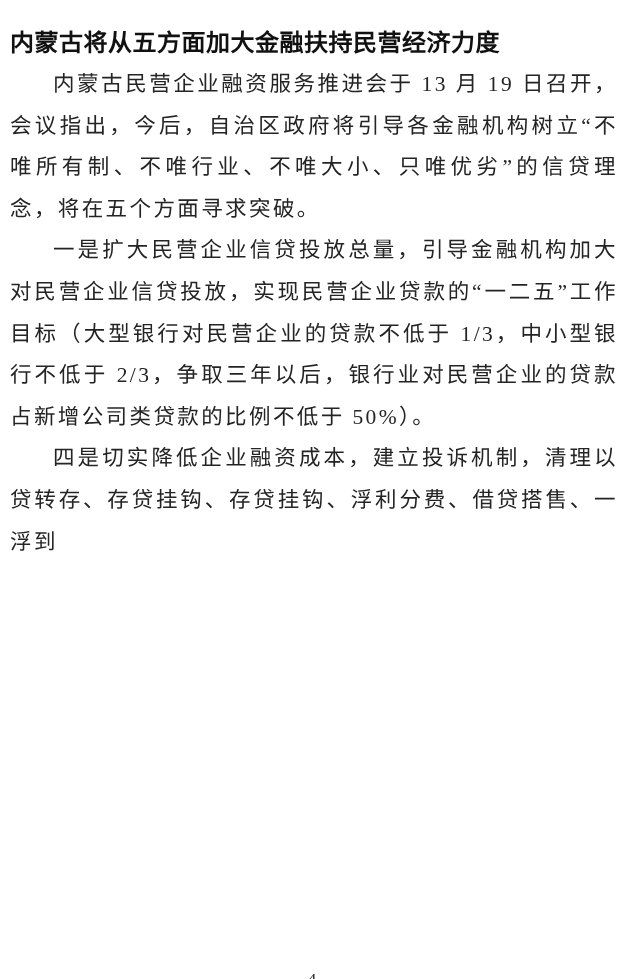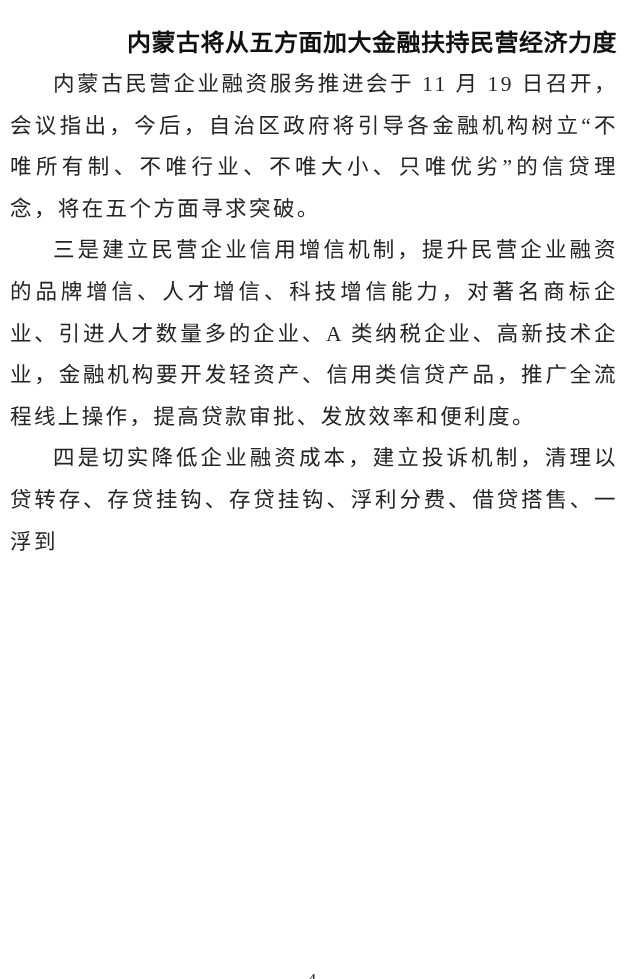"内蒙古将从五方面加大金融扶持民营经济力度" .doc-title { text-align: right -> left }
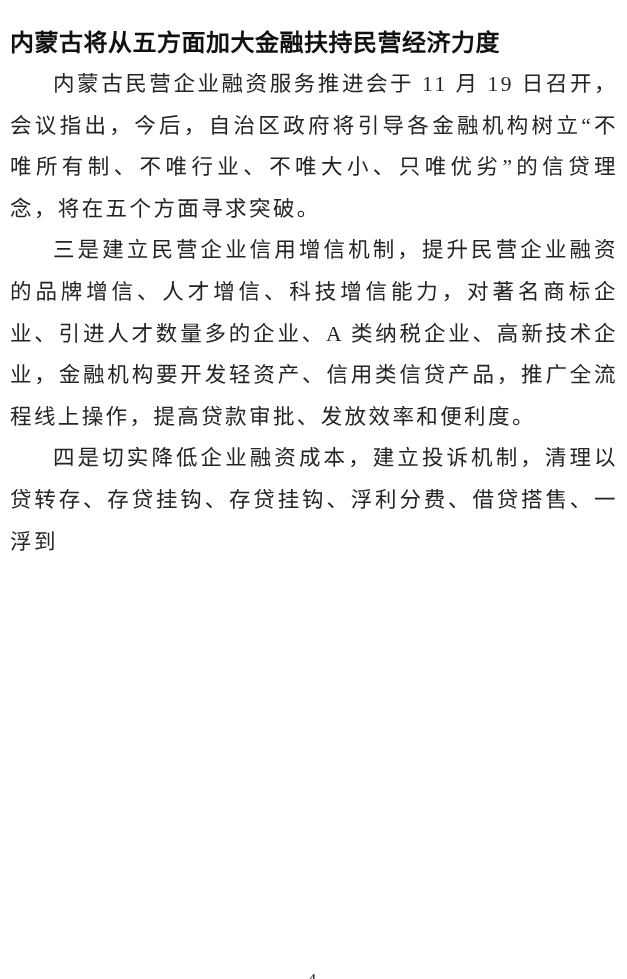"内蒙古民营企业融资服务推进会于 11 月 19" p { text: 11 -> 13 }
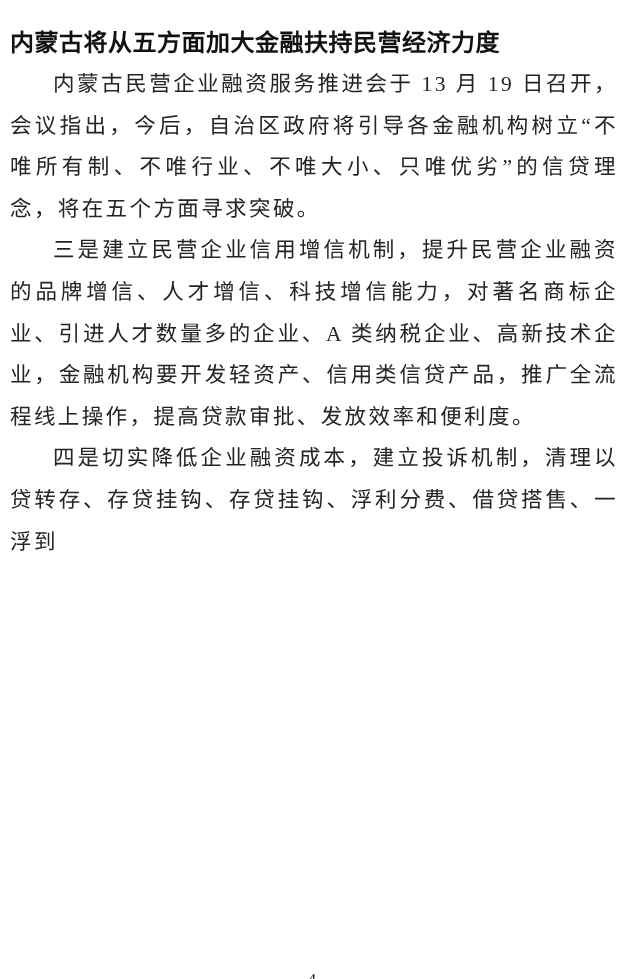"一是扩大民营企业信贷投放总量，引导金融机构加大对民营企业信贷投放，实现民营企业贷" p { html: none -> <p>一是扩大民营企业信贷投放总量，引导金融机构加大对民营企业信贷投放，实现民营企业贷款的“一二五”工作目标（大型银行对民营企业的贷款不低于 1/3，中小型银行不低于 2/3，争取三年以后，银行业对民营企业的贷款占新增公司类贷款的比例不低于 50%）。</p> }
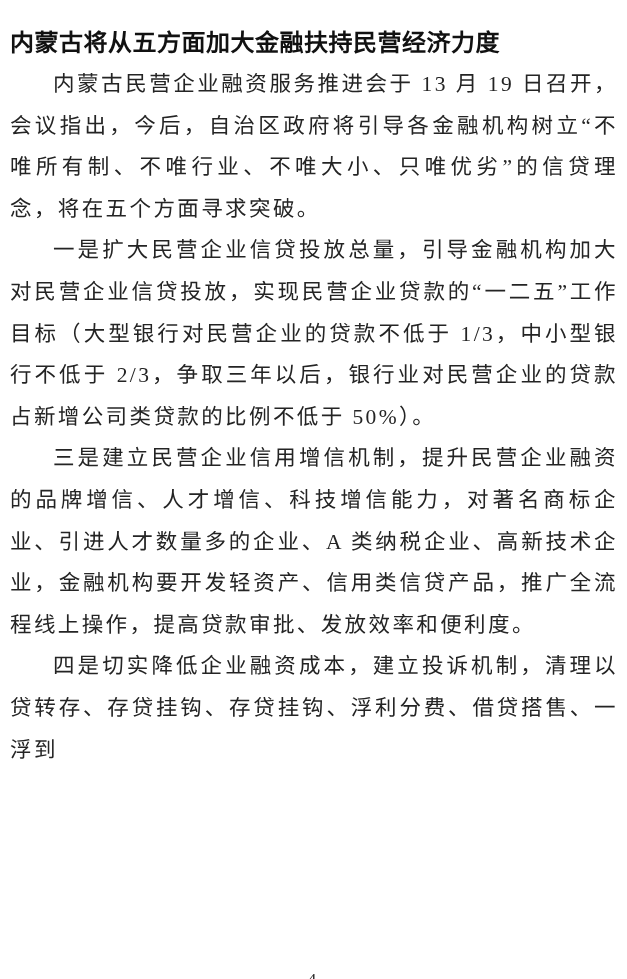"三是建立民营企业信用增信机制，提升民营企业融资的品牌增信、人才增信、科技增信能力" p { html: <p>三是建立民营企业信用增信机制，提升民营企业融资的品牌增信、人才增信、科技增信能力，对著名商标企业、引进人才数量多的企业、A 类纳税企业、高新技术企业，金融机构要开发轻资产、信用类信贷产品，推广全流程线上操作，提高贷款审批、发放效率和便利度。</p> -> none }
